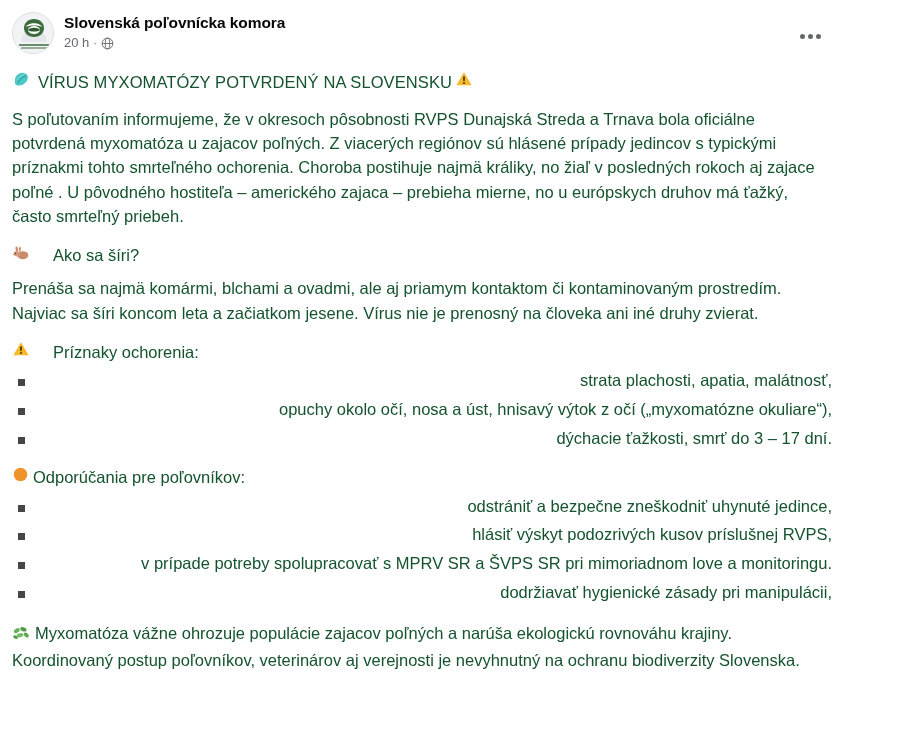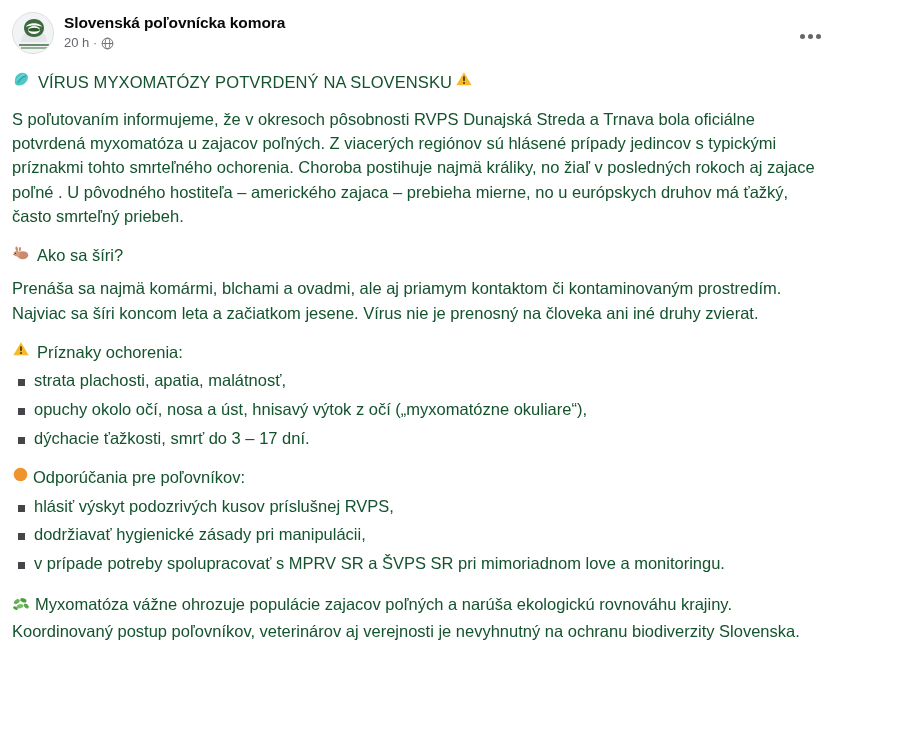"Ako sa šíri?" .section-head { gap: 7px -> 23px }
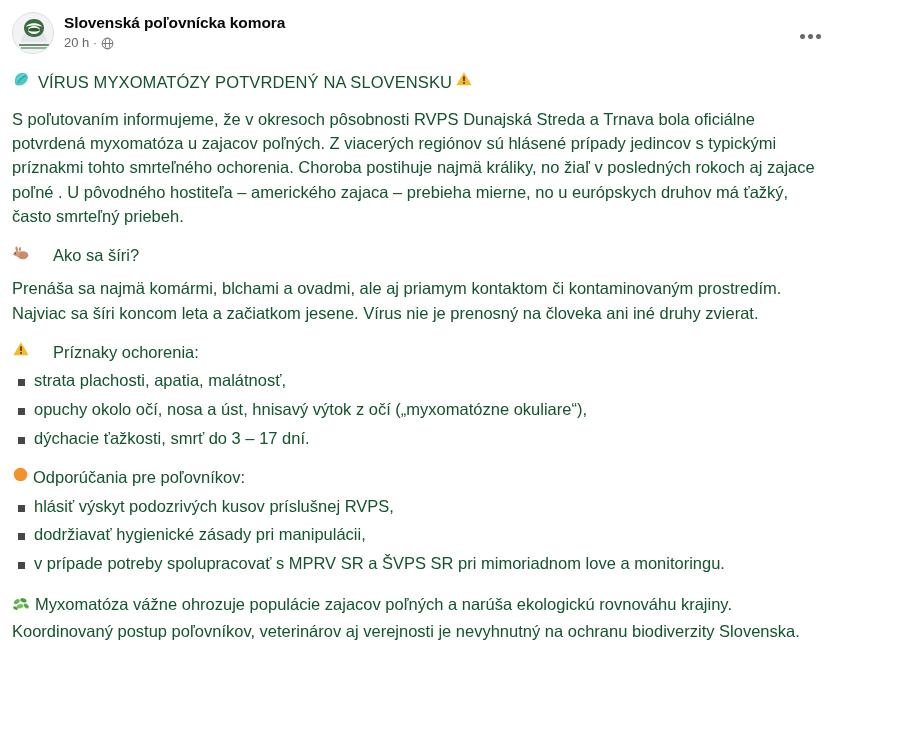"strata plachosti, apatia, malátnosť," ul.bullets { text-align: none -> right }
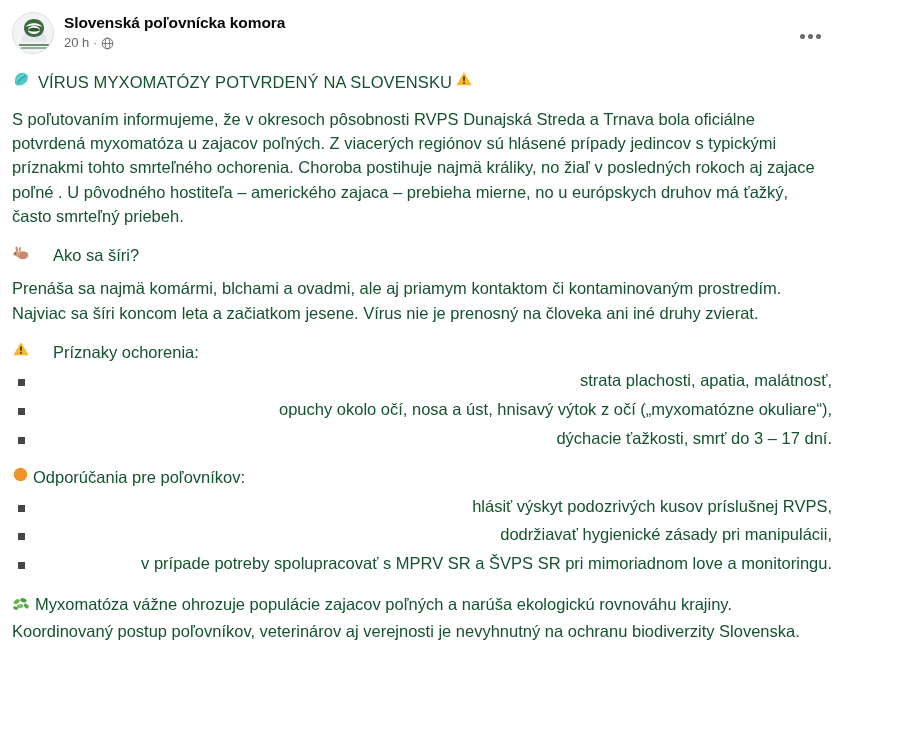"odstrániť a bezpečne zneškodniť uhynuté" li { html: none -> <li>odstrániť a bezpečne zneškodniť uhynuté jedince,</li> }
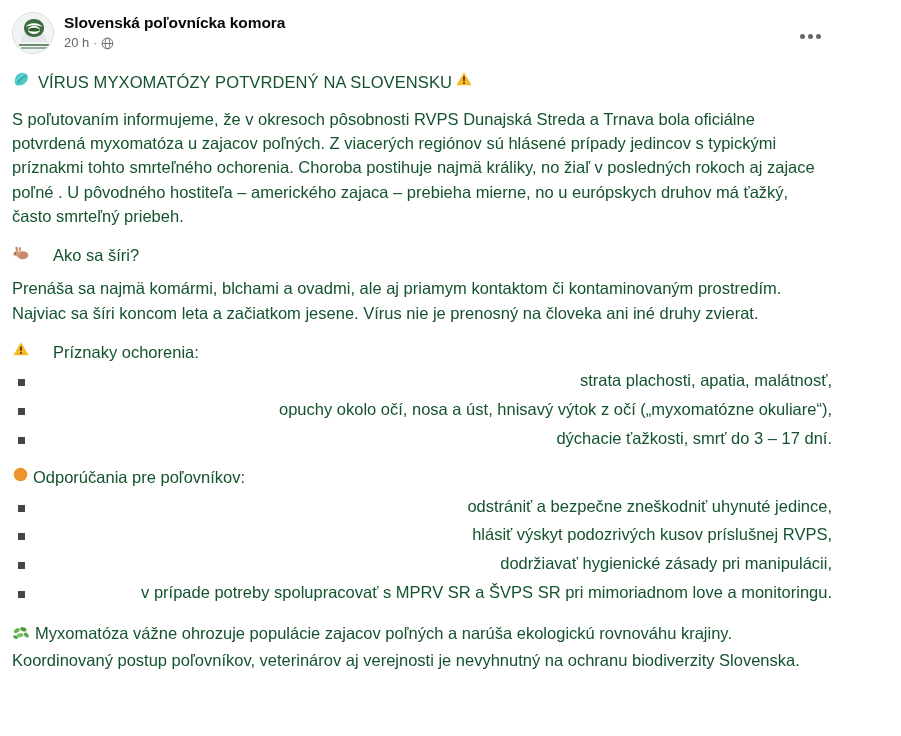"dodržiavať hygienické zásady pri" li { order: before "v prípade potreby spolupracovať s" -> after "v prípade potreby spolupracovať s" }
